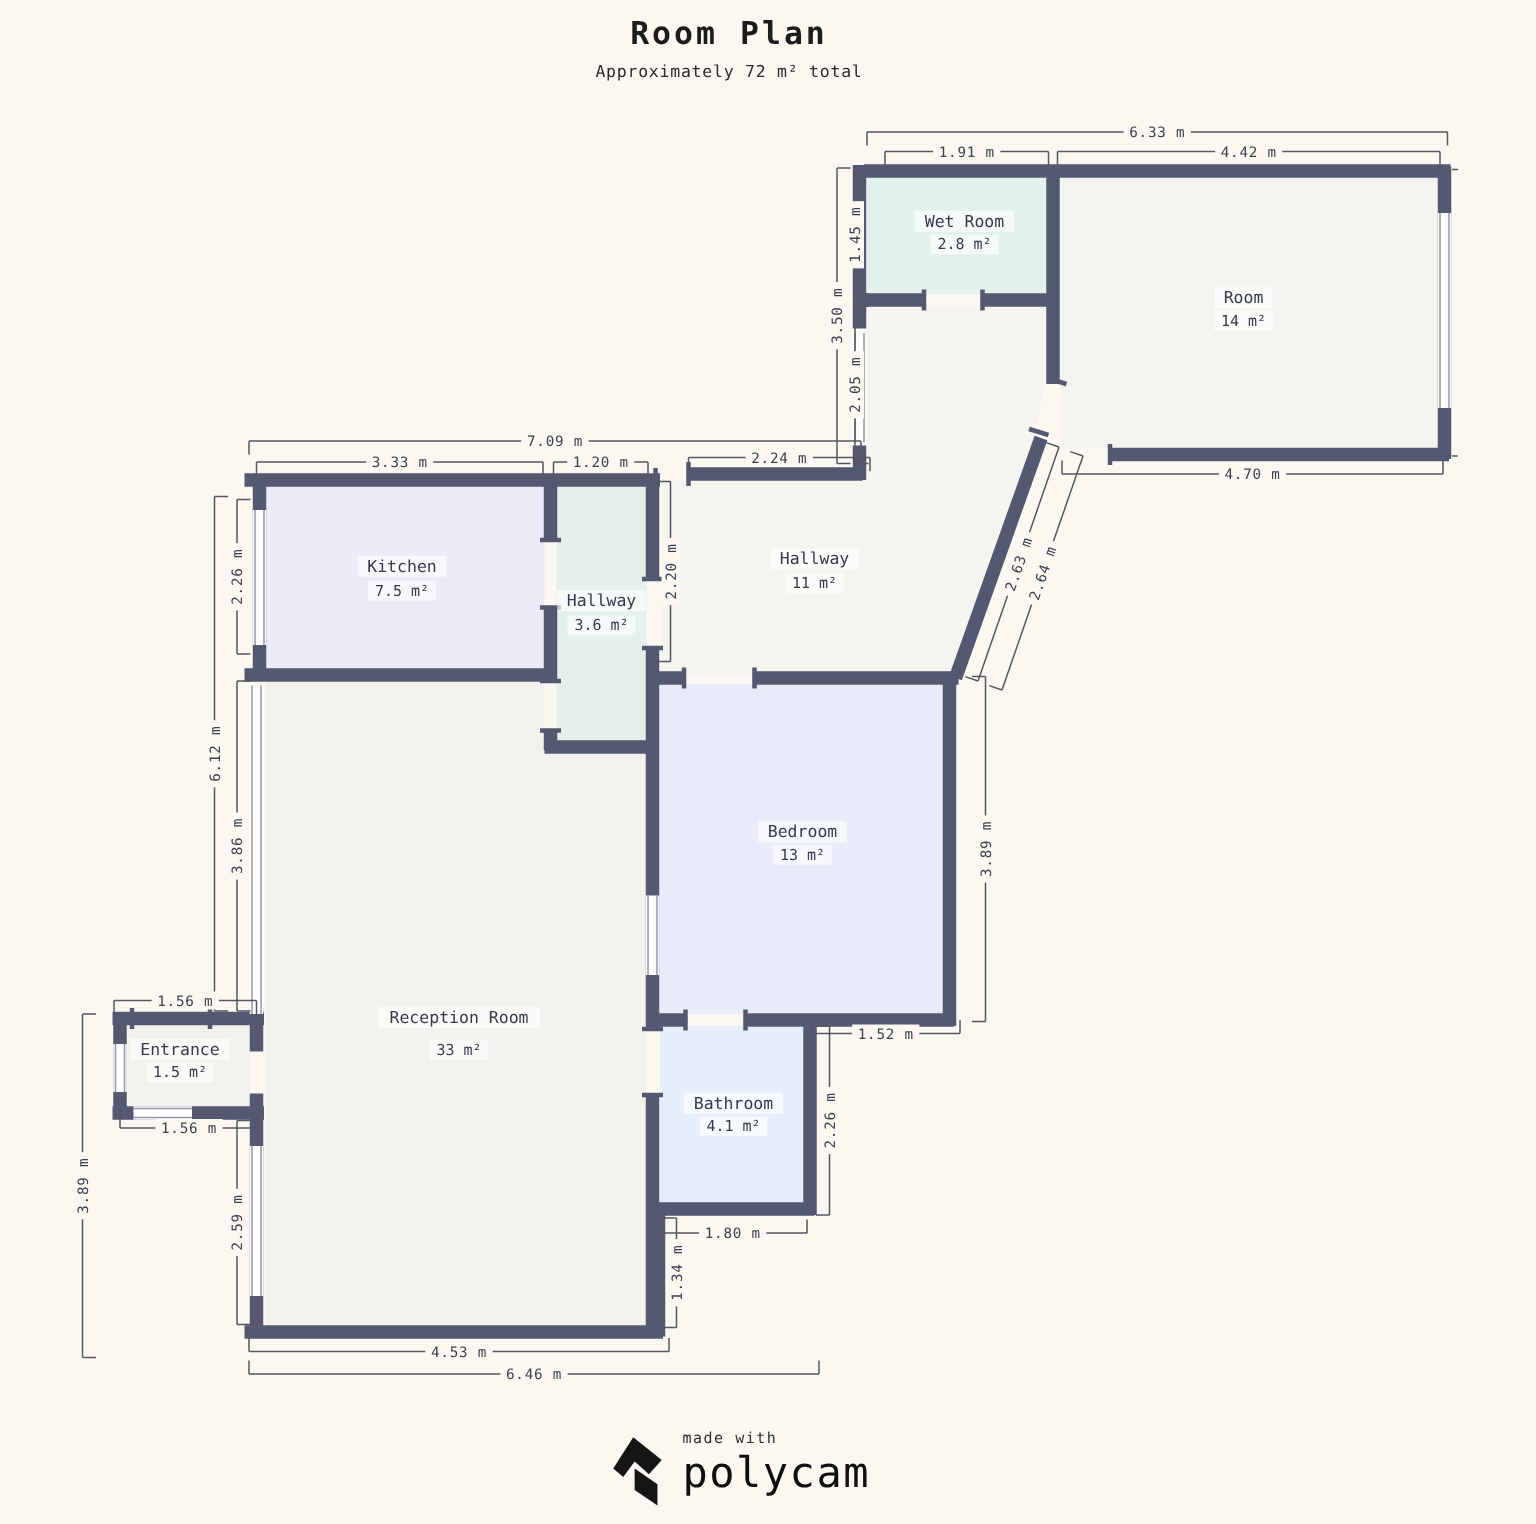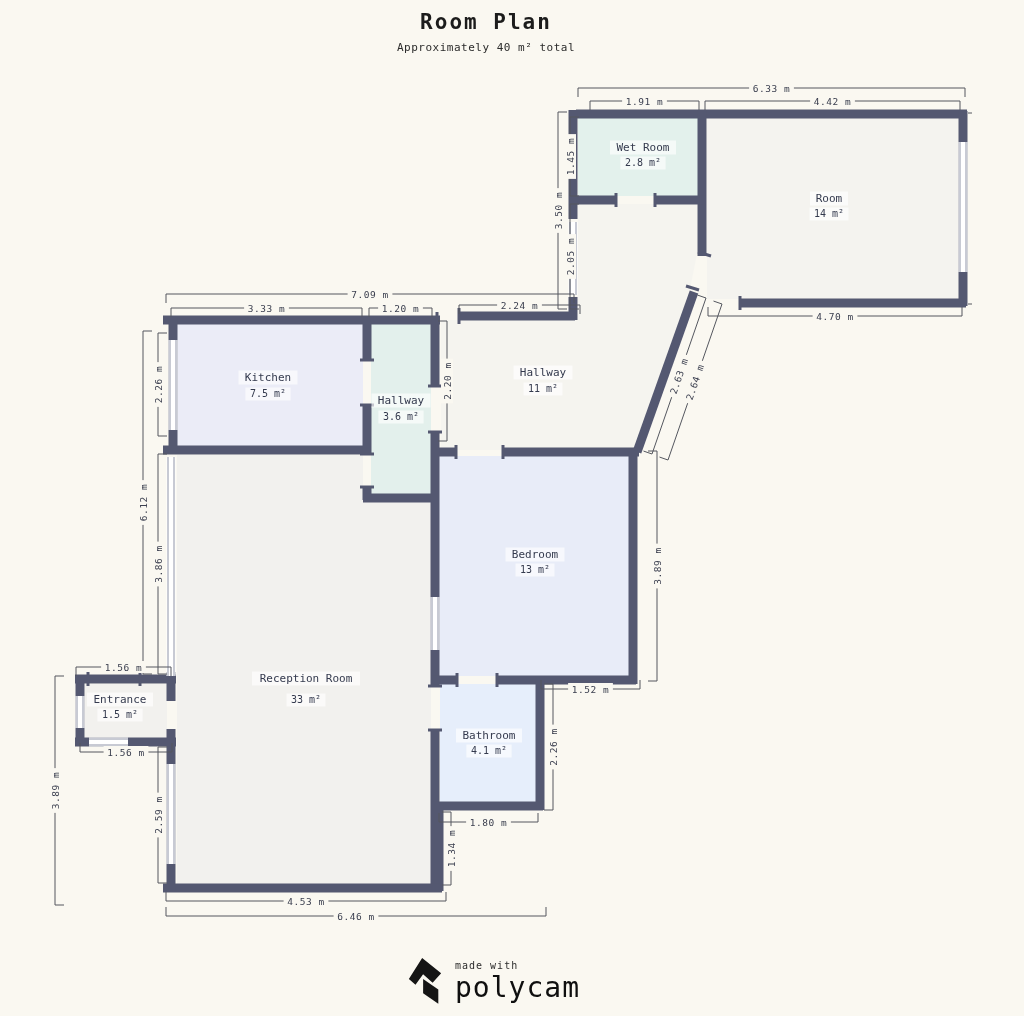"Approximately 40 m² total" p.subtitle { text: 40 -> 72 }
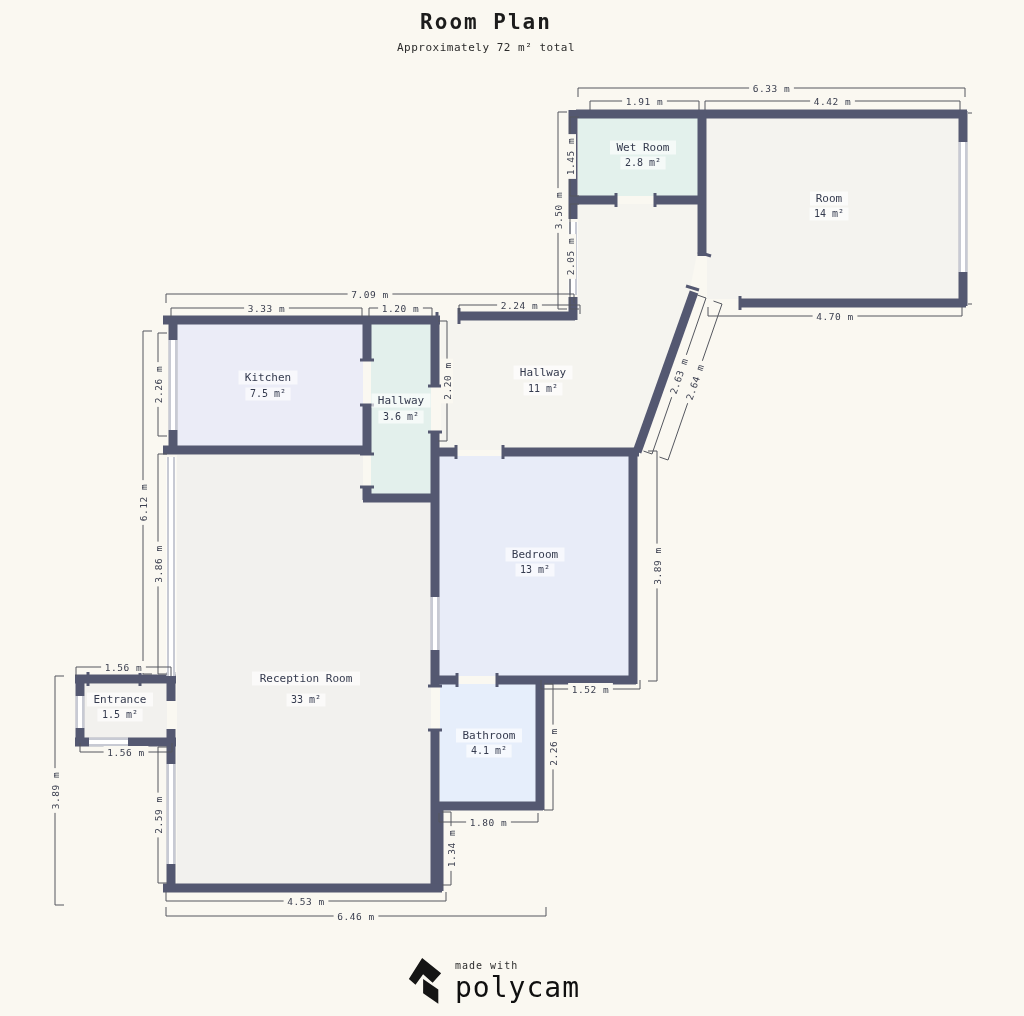"made with" footer { align-items: flex-end -> flex-start }
